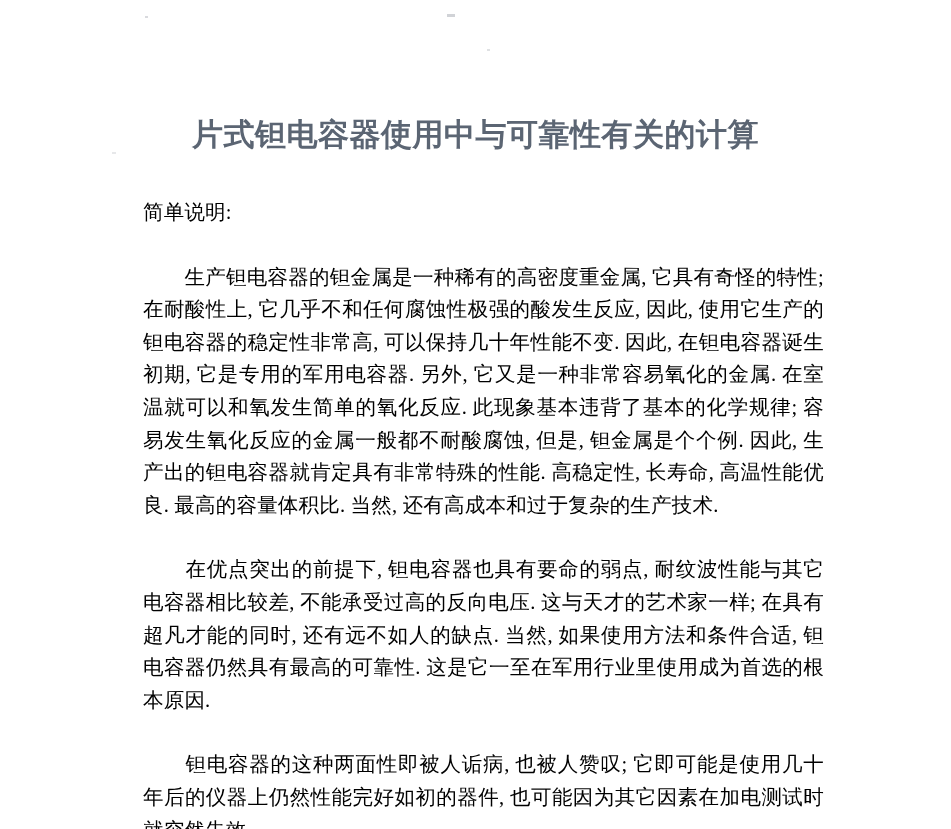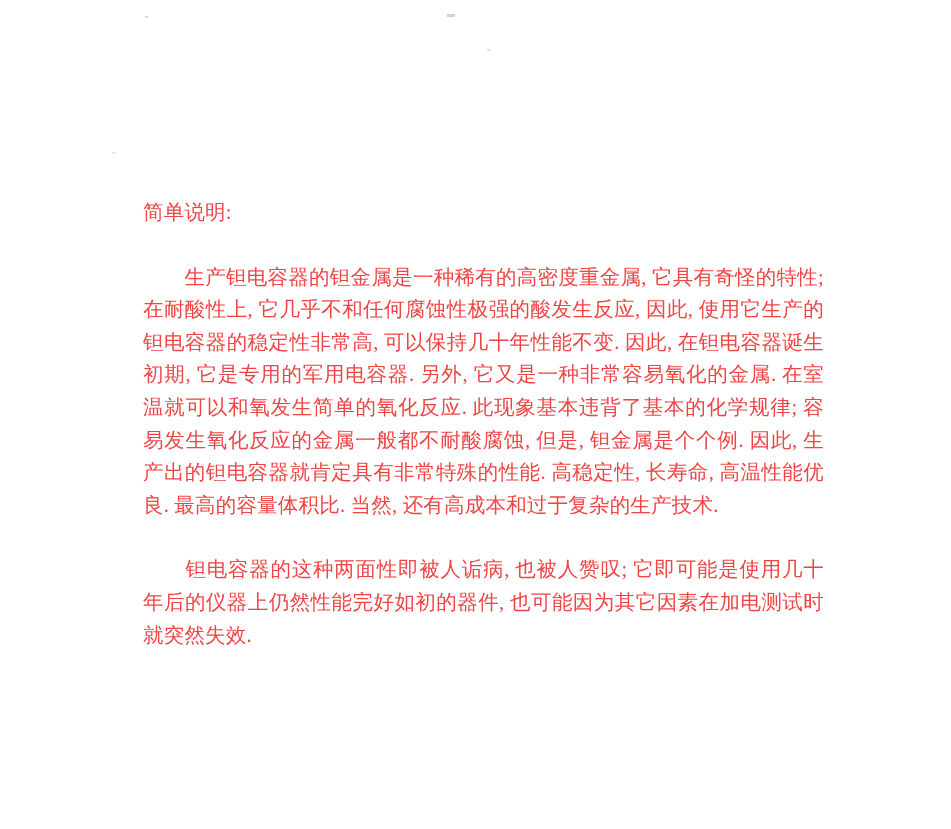"片式钽电容器使用中与可靠性有关的计算" h1.doc-title { html: none -> <h1>片式钽电容器使用中与可靠性有关的计算</h1> }
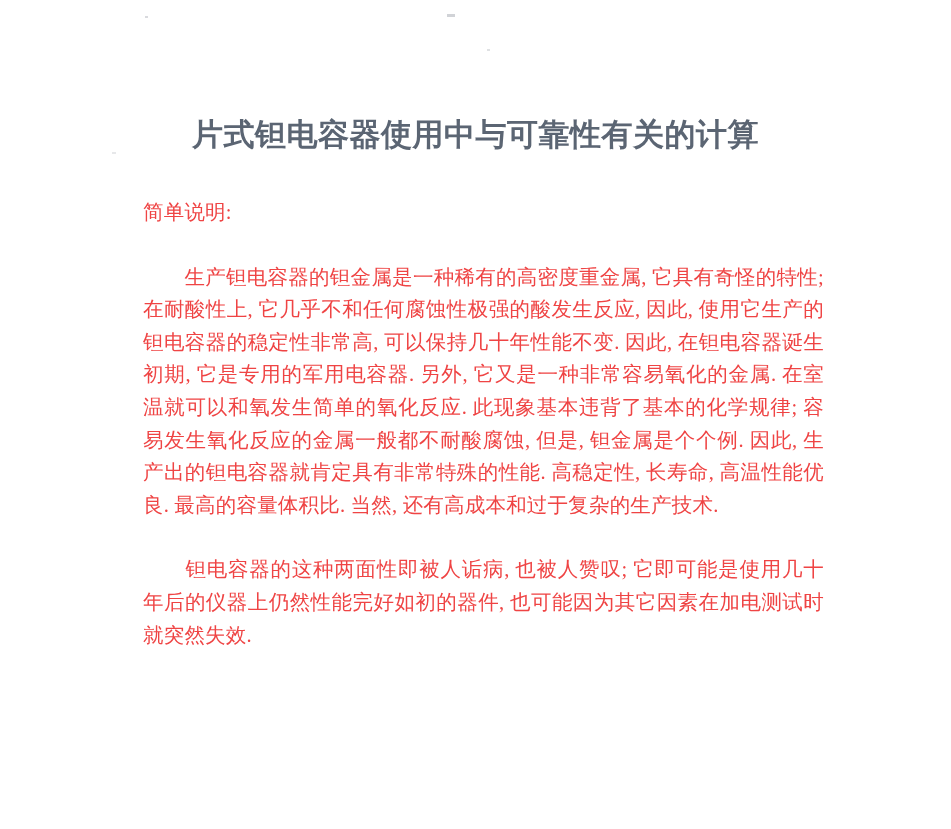"简单说明:" .para { color: #ef4444 -> #000000 }
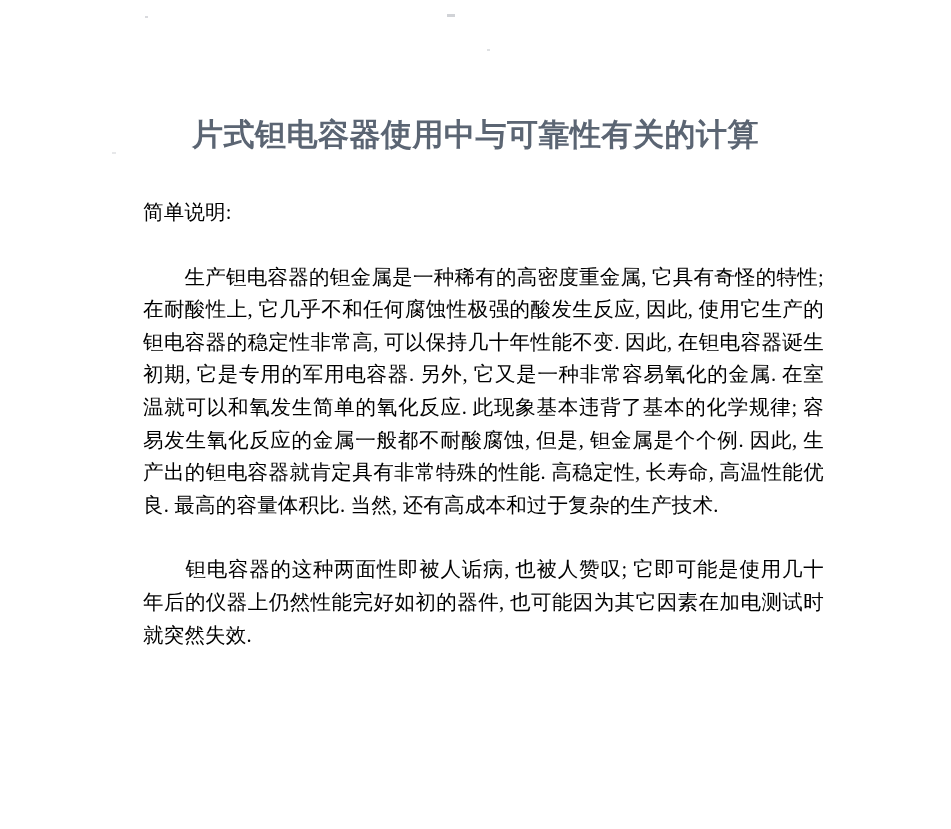"在优点突出的前提下, 钽电容器也具有要命的弱点," p.para { html: none -> <p> 在优点突出的前提下, 钽电容器也具有要命的弱点, 耐纹波性能与其它电容器相比较差, 不能承受过高的反向电压. 这与天才的艺术家一样; 在具有超凡才能的同时, 还有远不如人的缺点. 当然, 如果使用方法和条件合适, 钽电容器仍然具有最高的可靠性. 这是它一至在军用行业里使用成为首选的根本原因.</p> }
